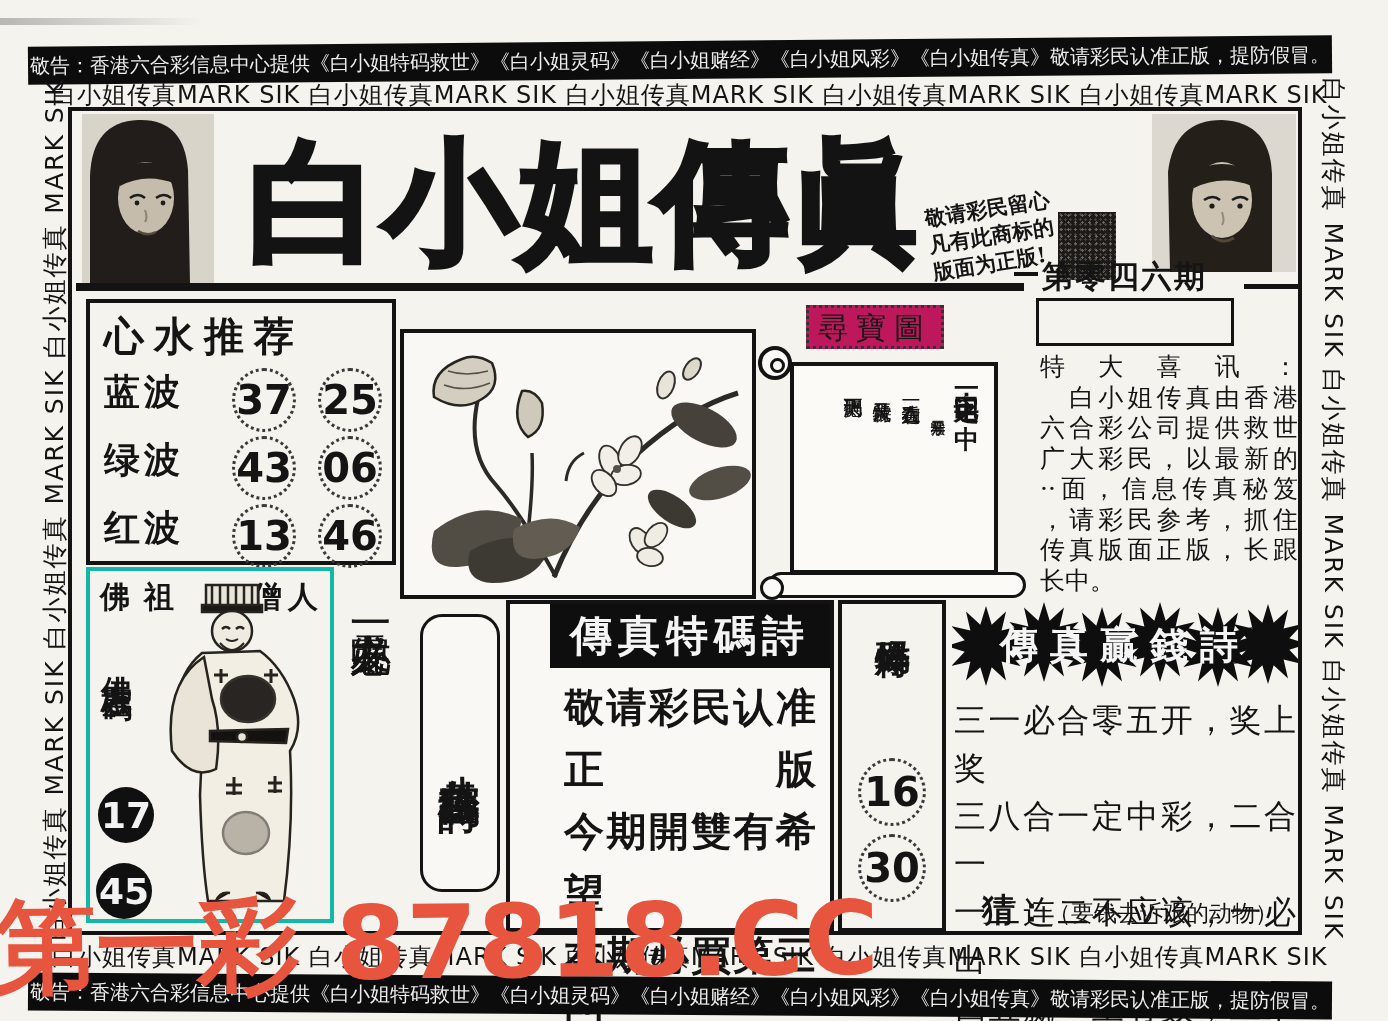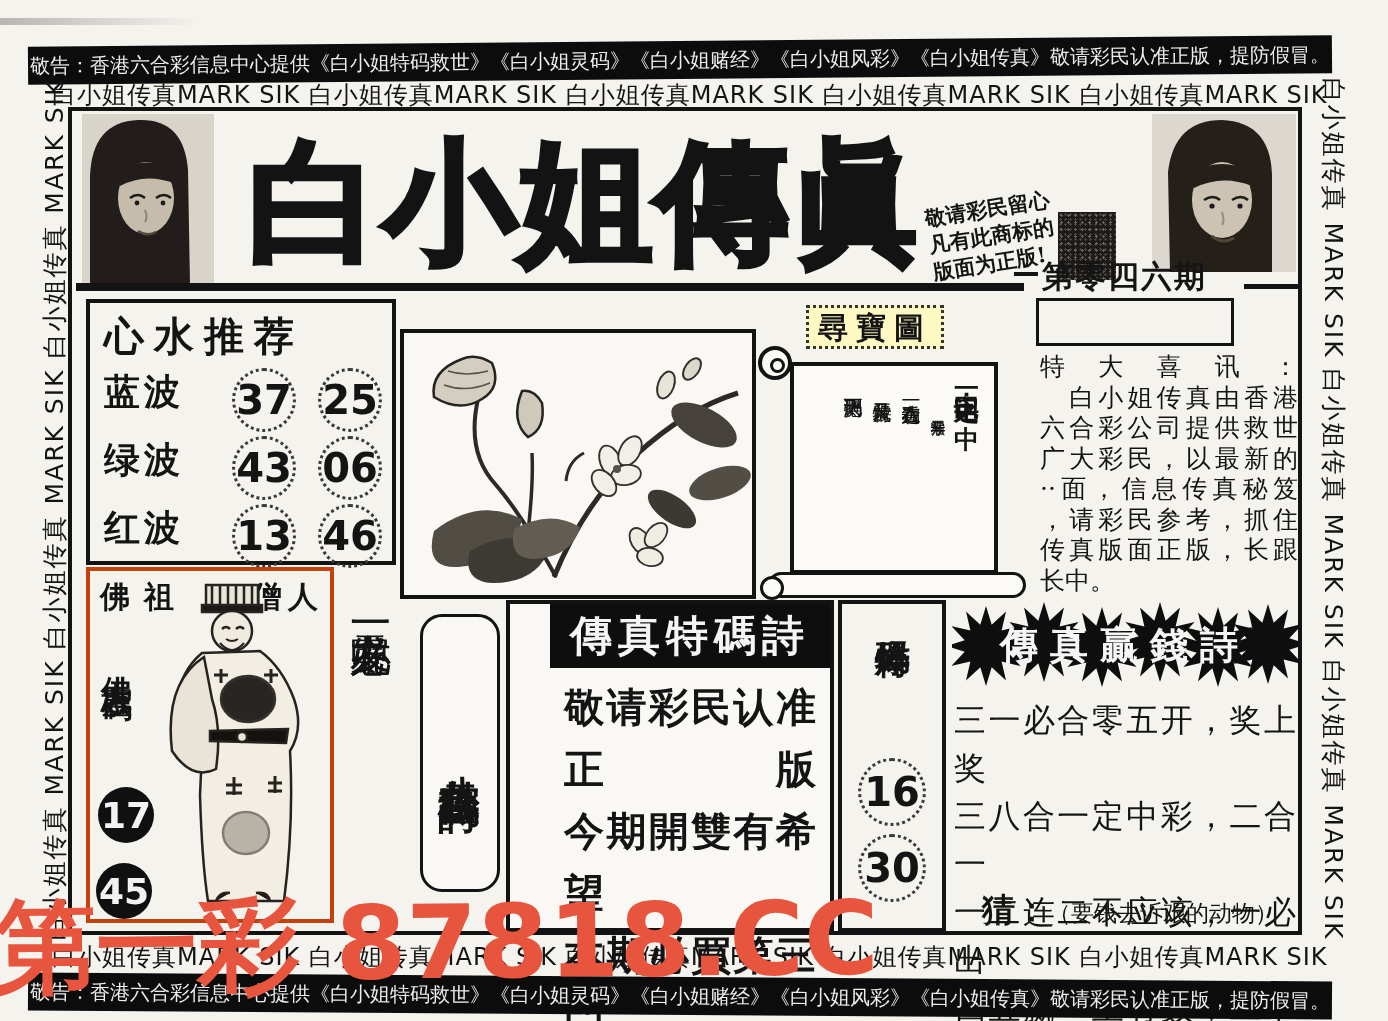"尋寶圖" .treasure-title { background: #fef9c3 -> #be185d; font-weight: bold -> normal }
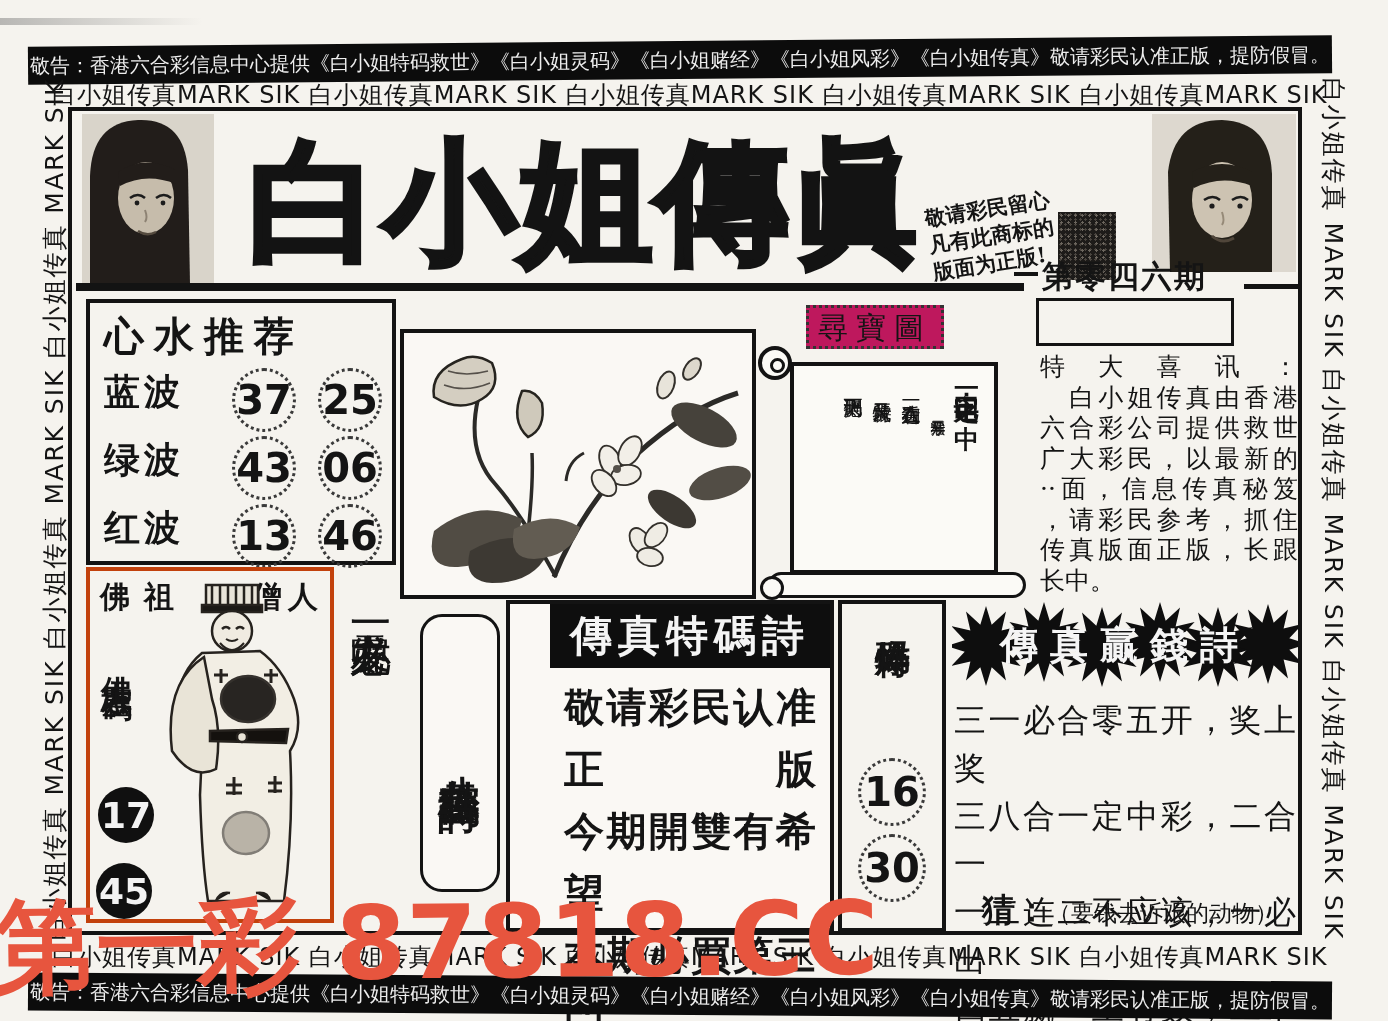"佛祖" .buddha-box { border: 4px solid #c2410c -> 4px solid #14b8a6 }
